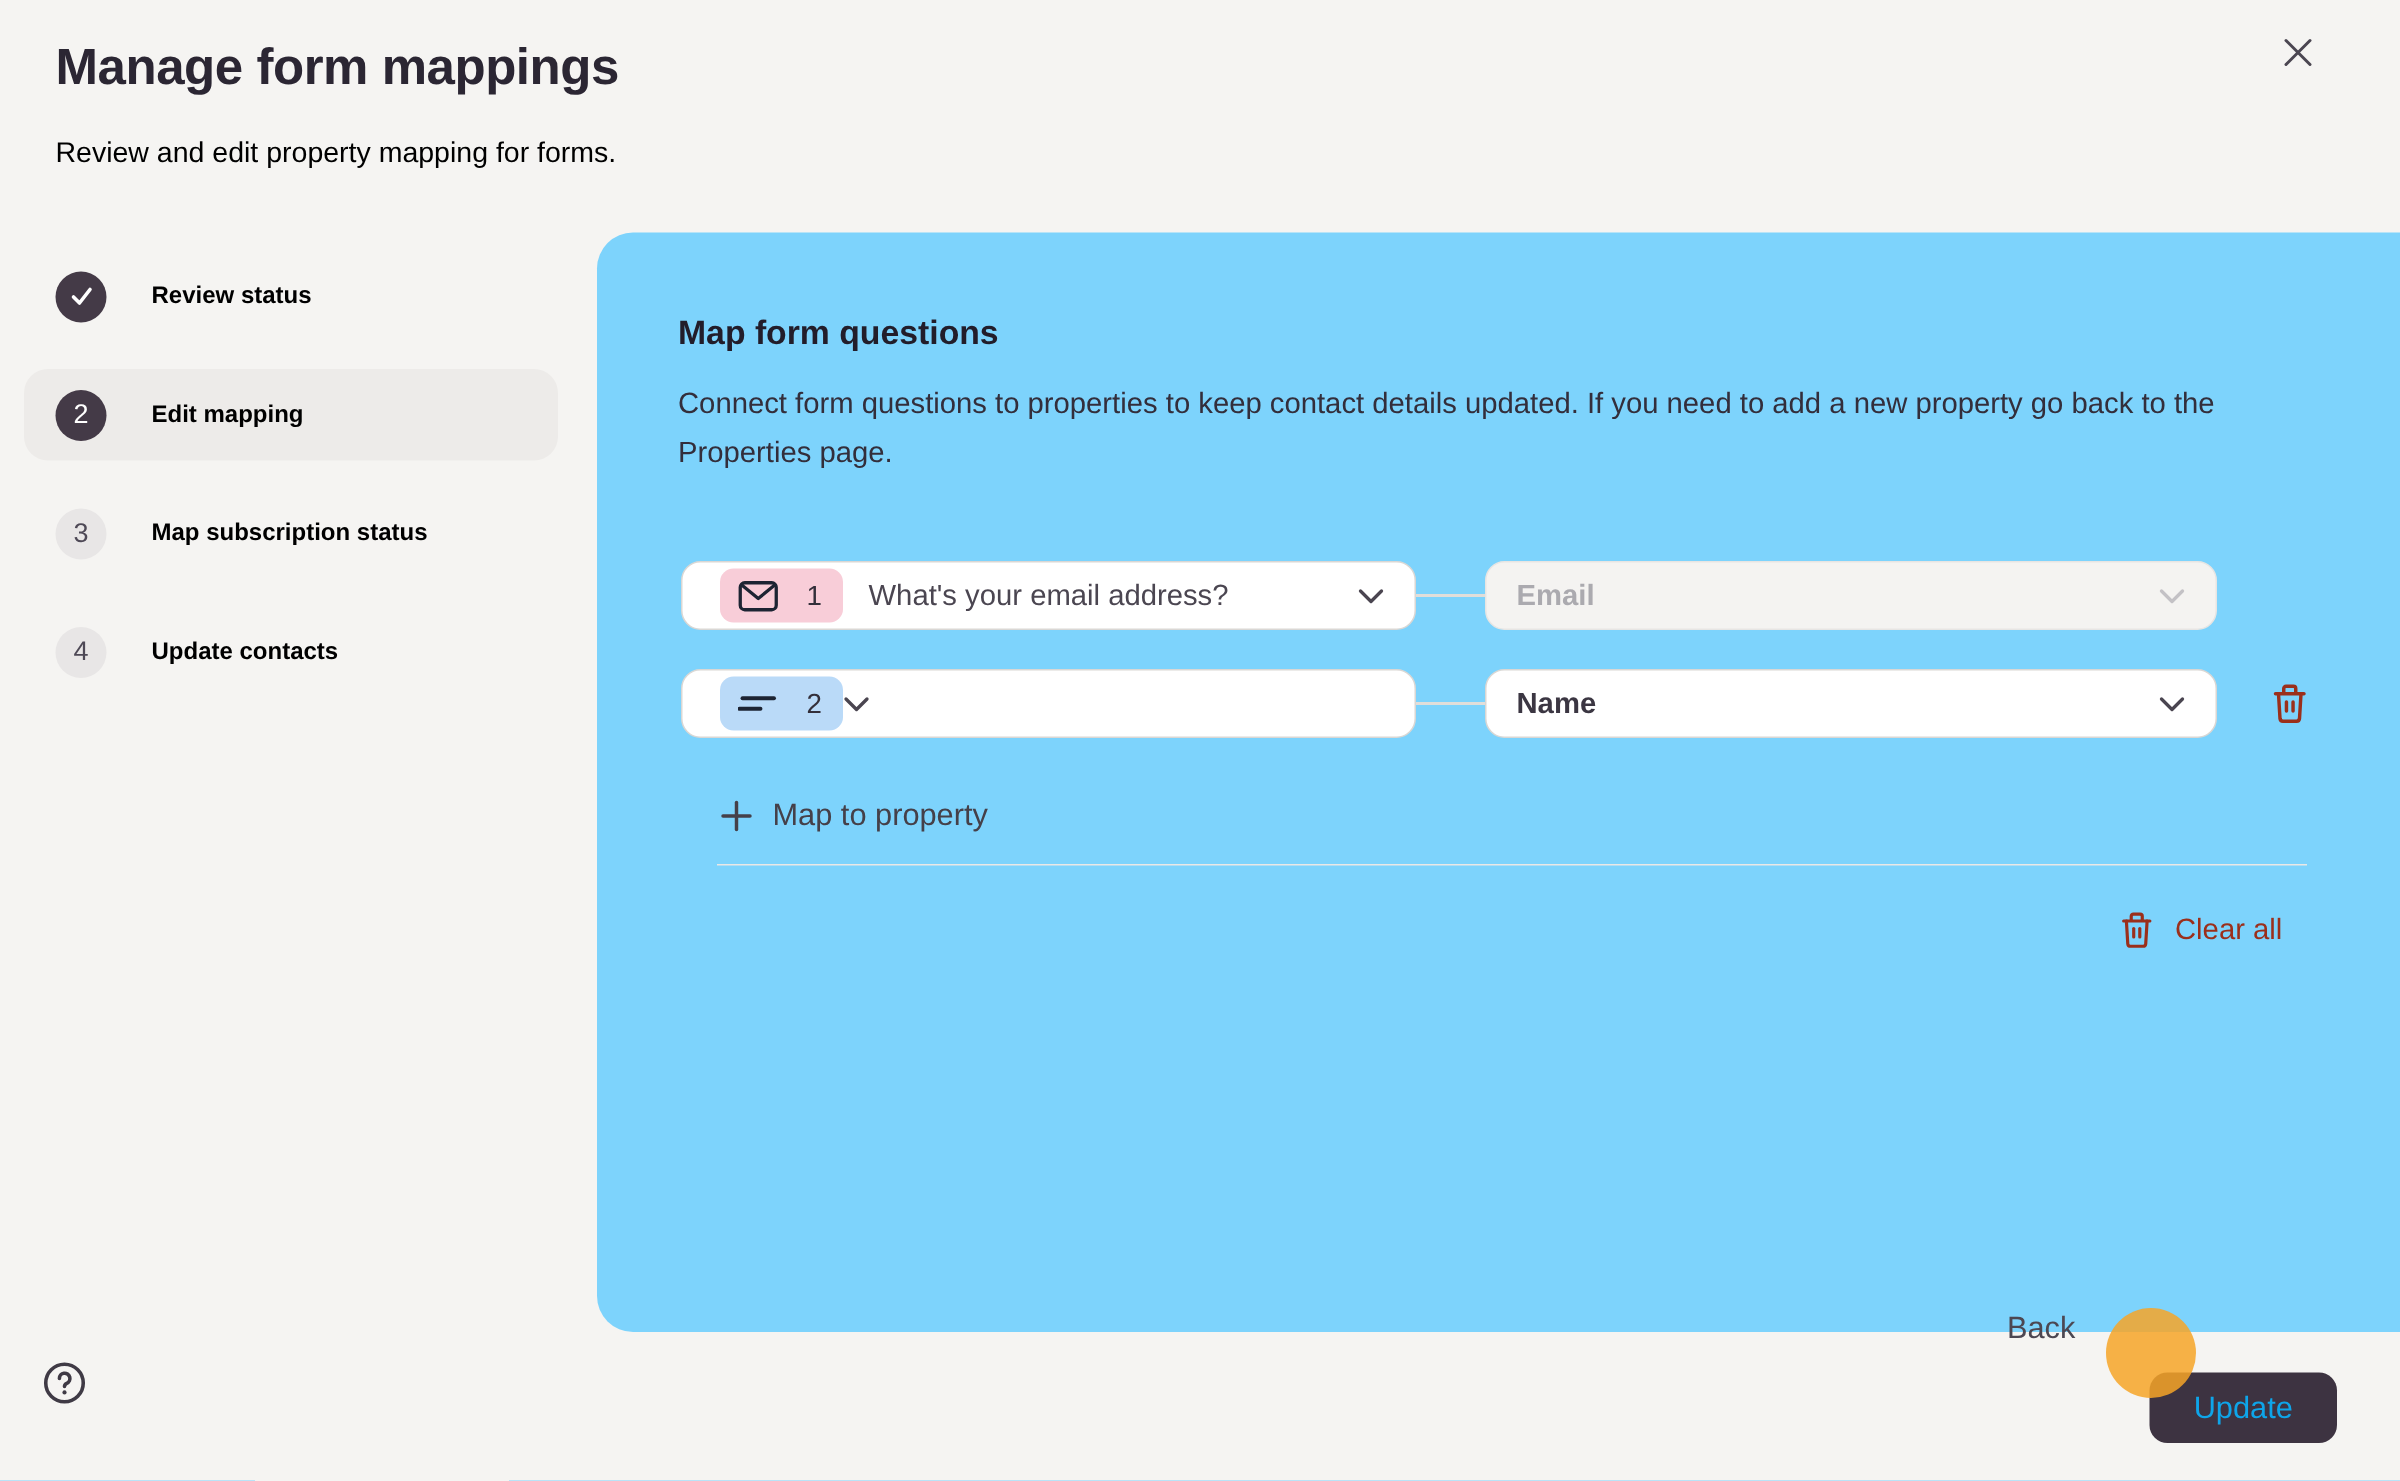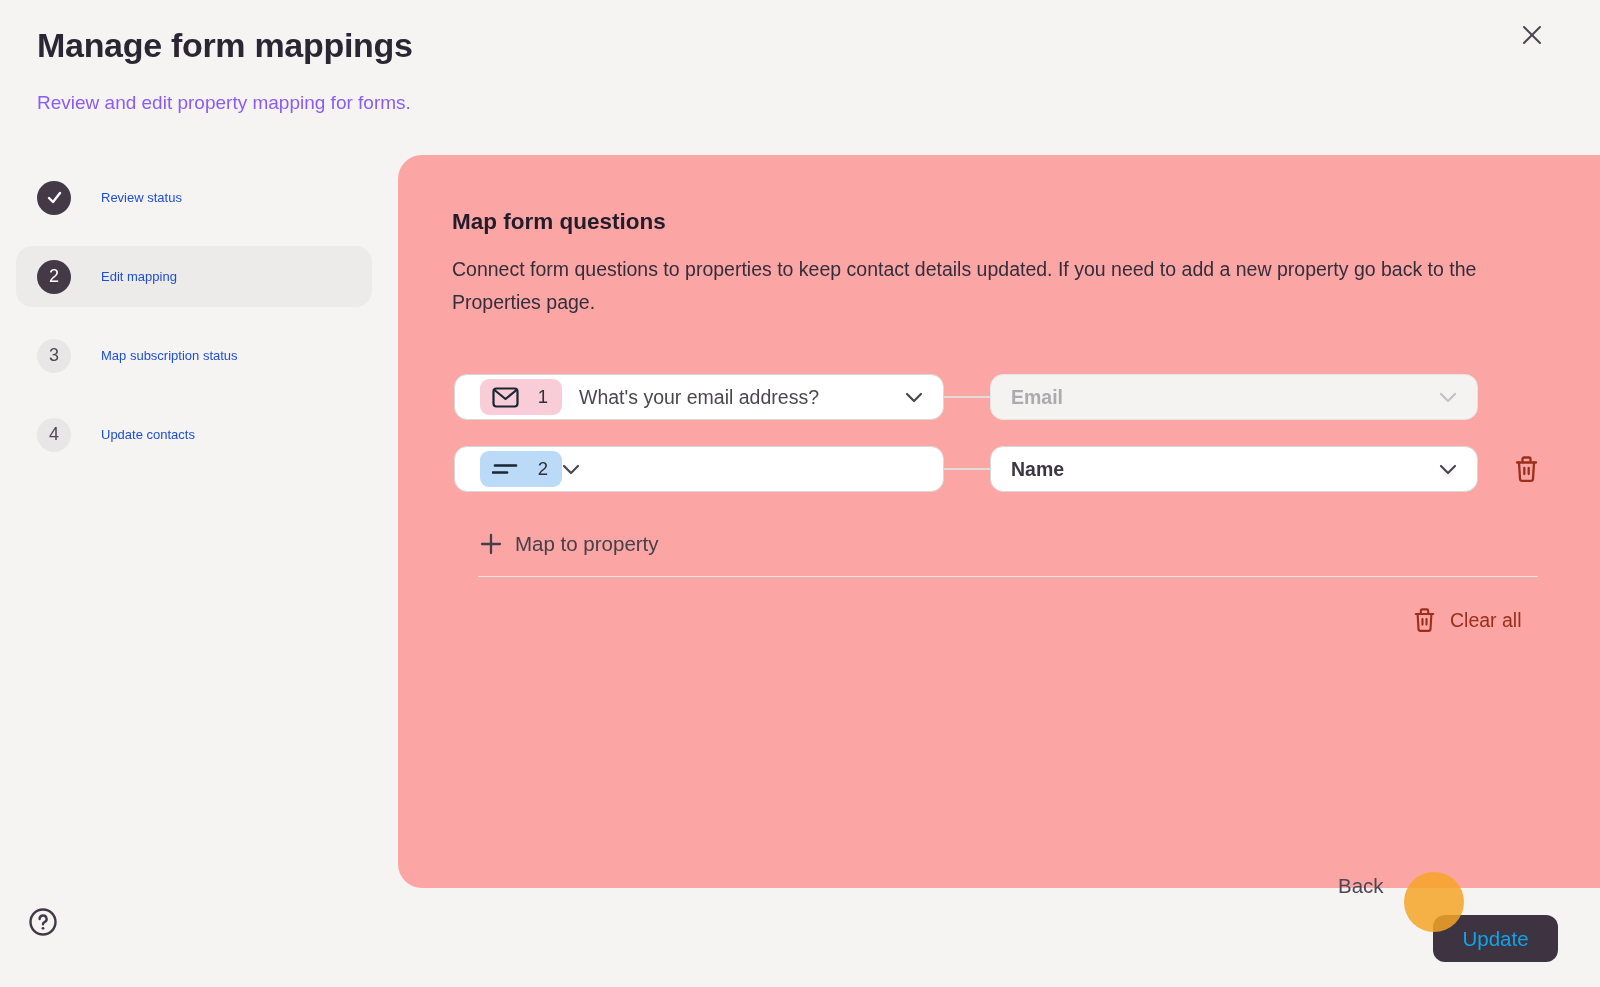"Review and edit property mapping" .modal-subtitle { color: #8b5cf6 -> #000000 }
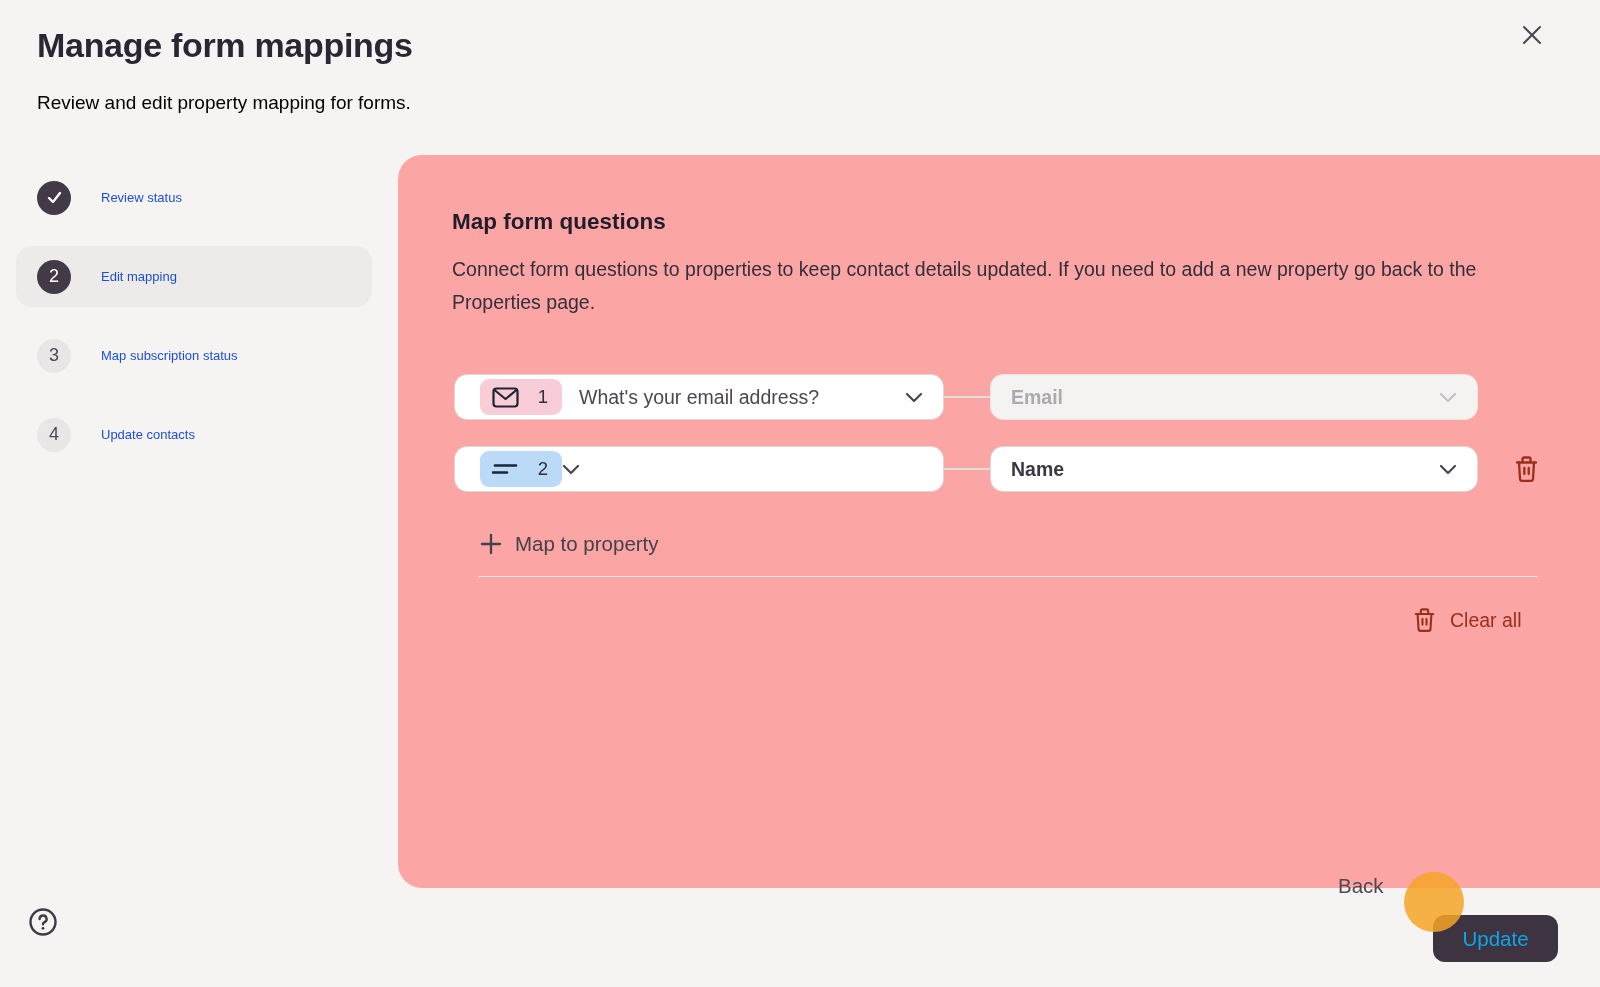"Review status" .step-label { color: #1d4ed8 -> #000000; font-size: 13px -> 16px; font-weight: 400 -> 700 }
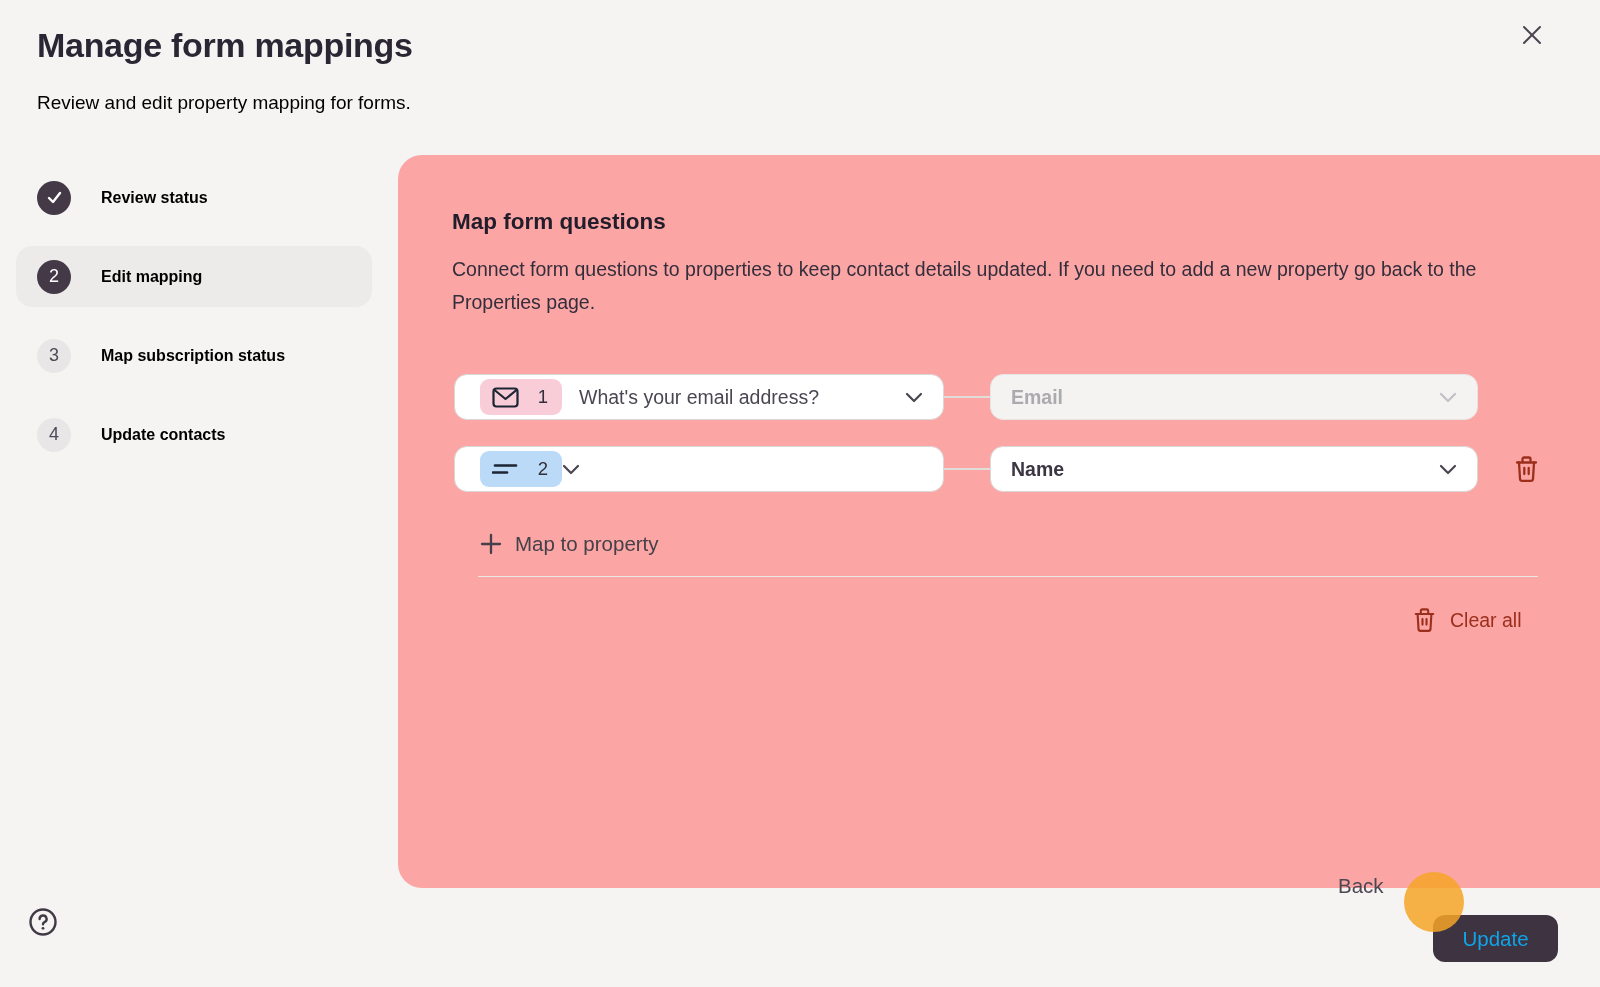"Map form questions" .panel { background: #fca5a5 -> #7dd3fc }
